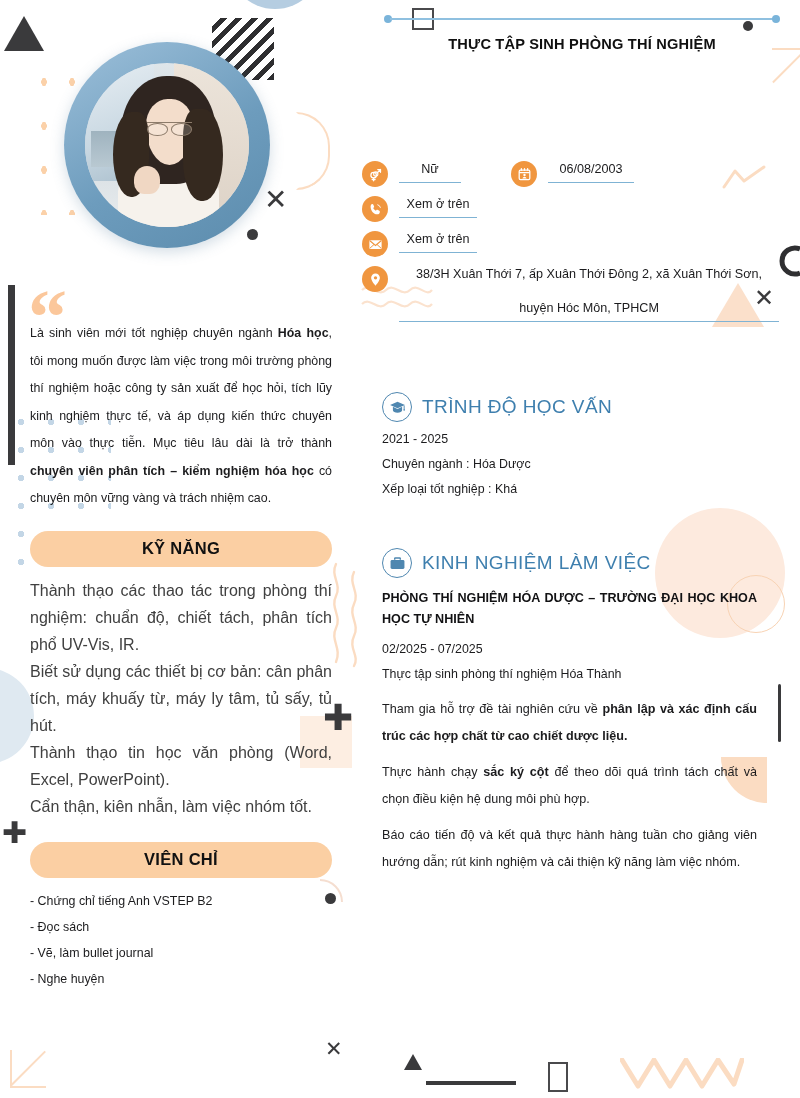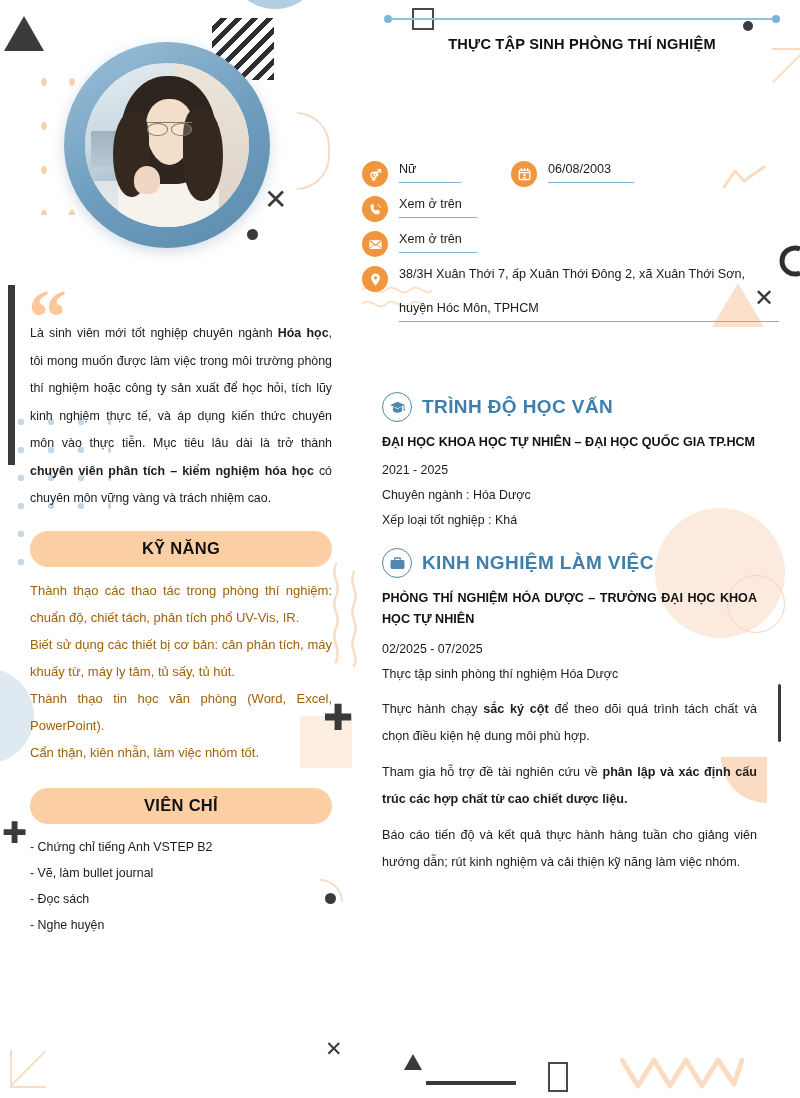"Nữ" .cfield { text-align: none -> center }
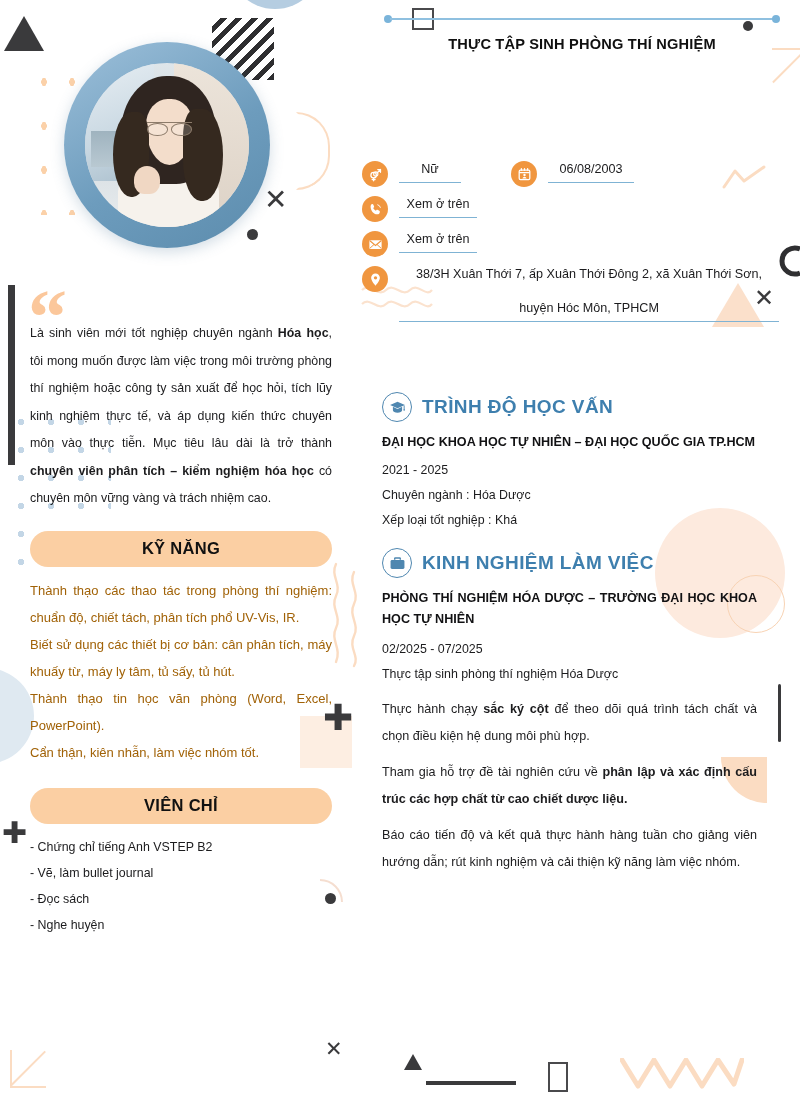"TRÌNH ĐỘ HỌC VẤN" .sec-title { font-weight: 700 -> 400 }
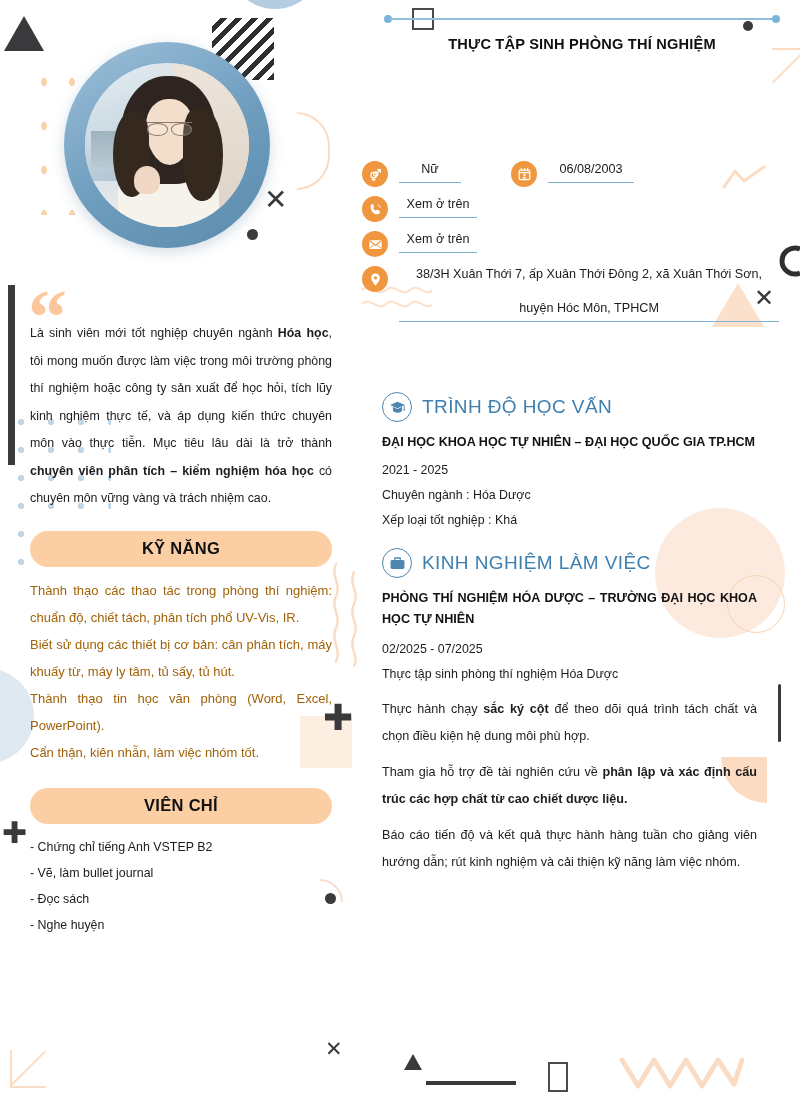"ĐẠI HỌC KHOA HỌC TỰ" div.org { html: <div>ĐẠI HỌC KHOA HỌC TỰ NHIÊN – ĐẠI HỌC QUỐC GIA TP.HCM</div> -> none }
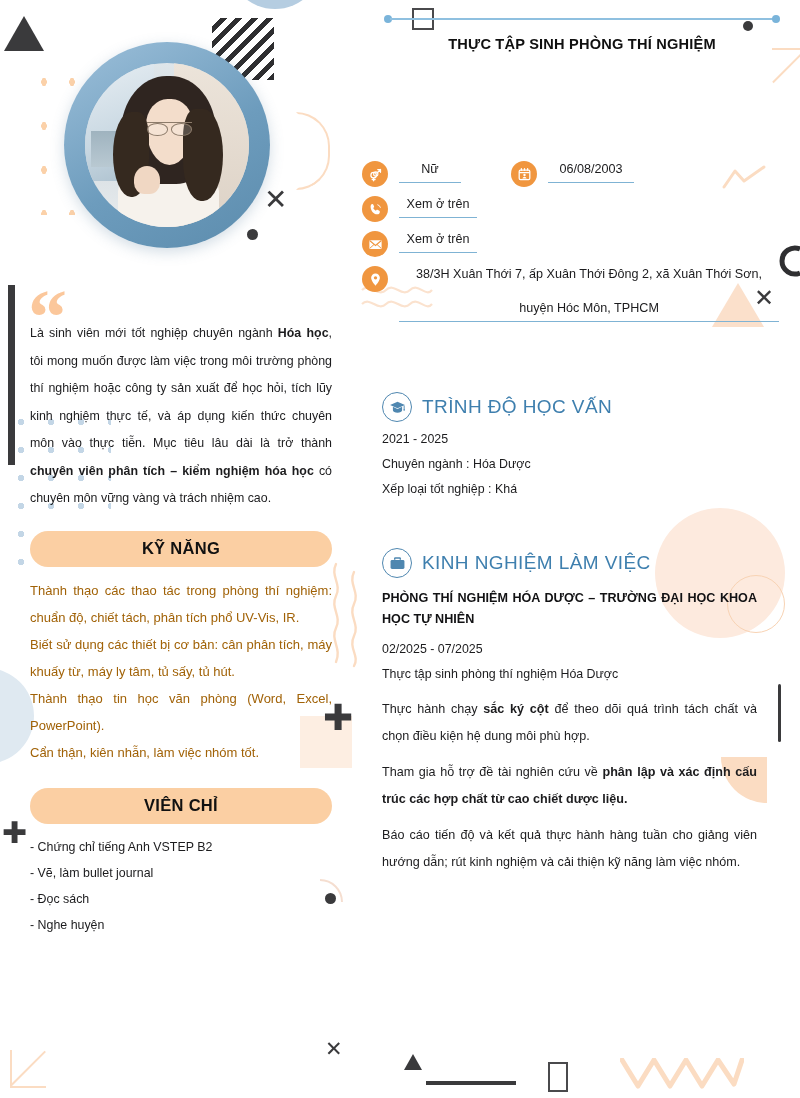"Thành thạo các thao tác" .bullet-just { color: #a16207 -> #404040; font-size: 13px -> 16px }
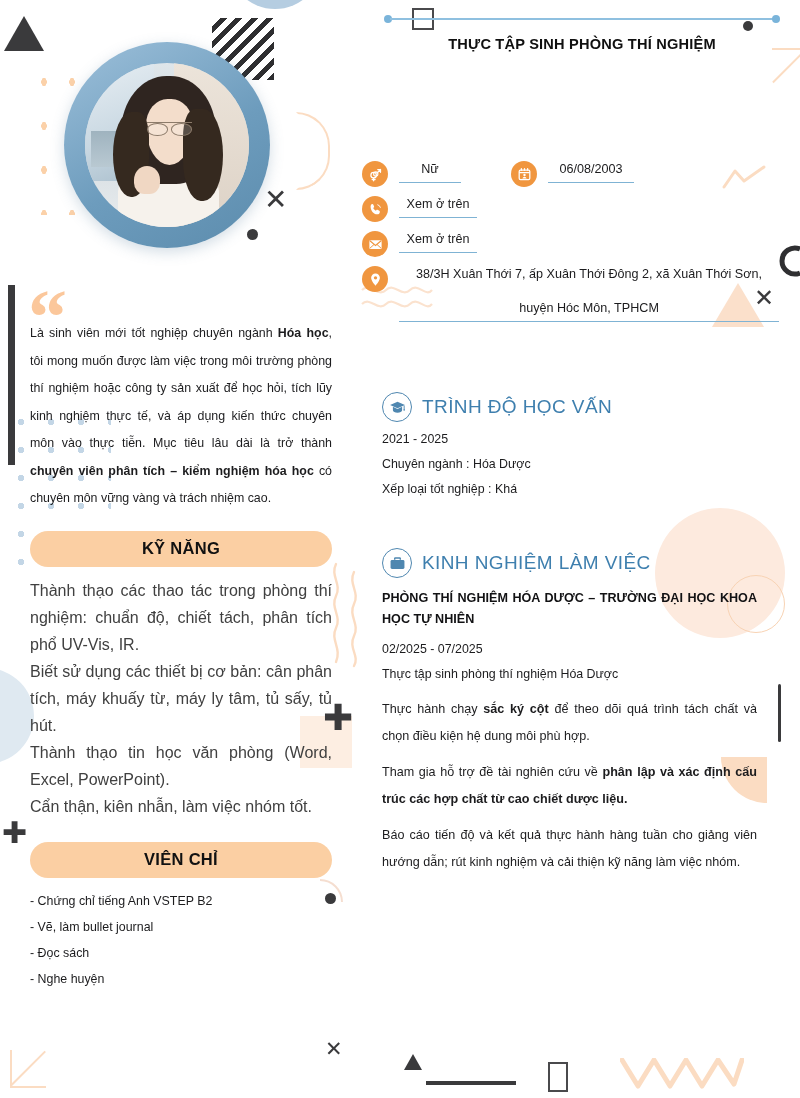"Thực tập sinh phòng thí nghiệm Hóa" div.meta { text: Dược -> Thành }
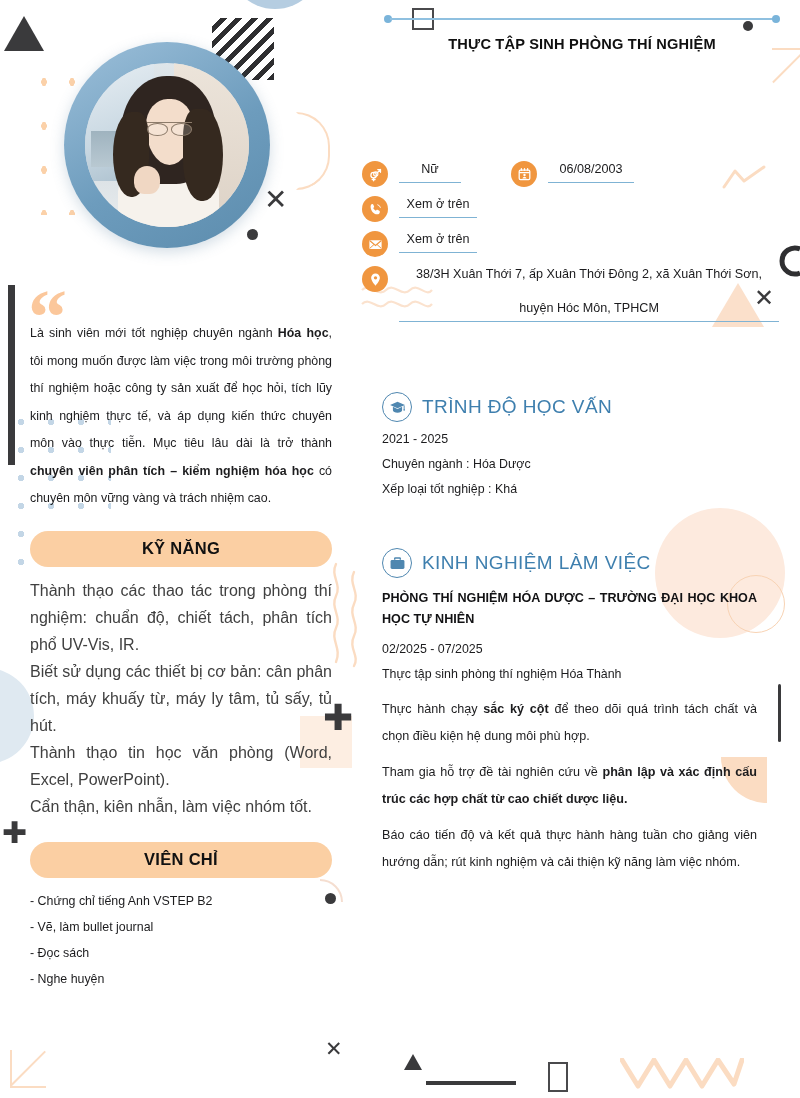"Thực hành chạy sắc ký" p.body-p { order: before "Tham gia hỗ trợ đề" -> after "Tham gia hỗ trợ đề" }
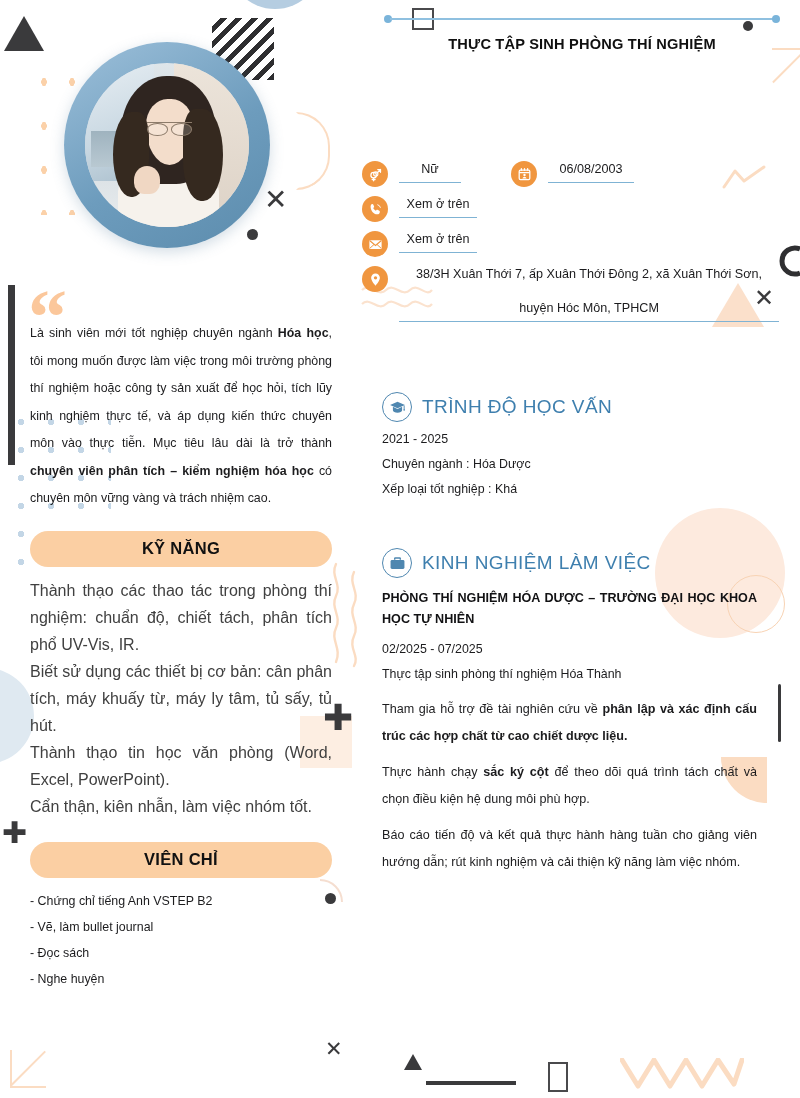"- Vẽ, làm bullet journal" p.plain-line { order: before "- Đọc sách" -> after "- Đọc sách" }
